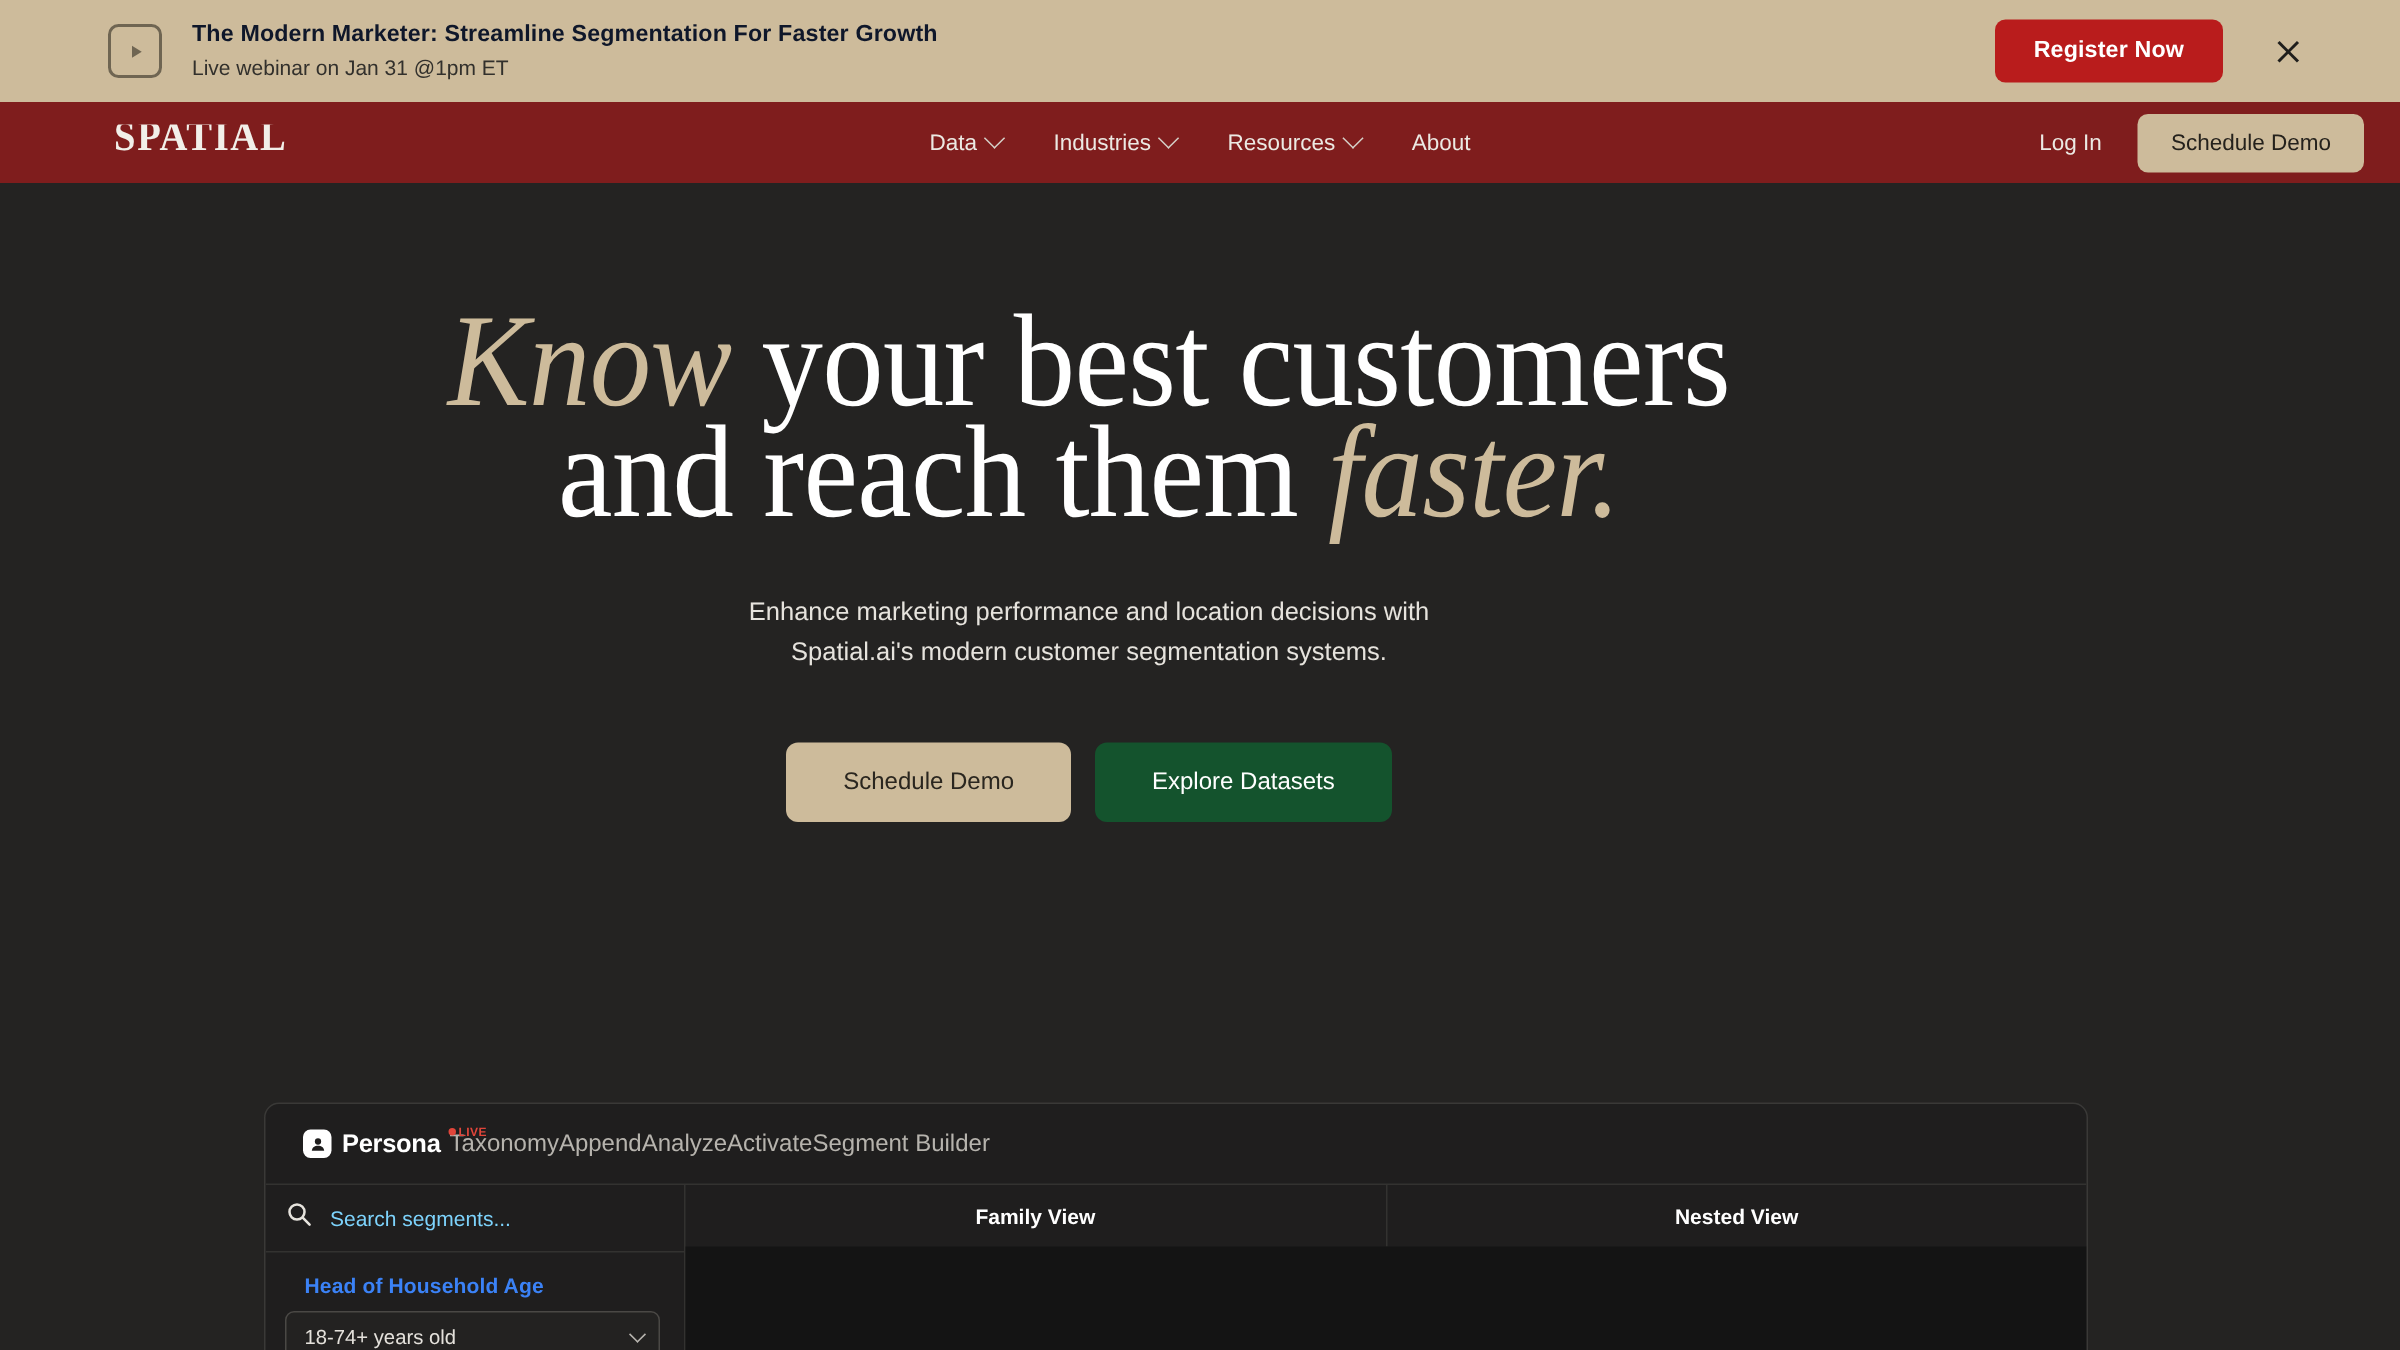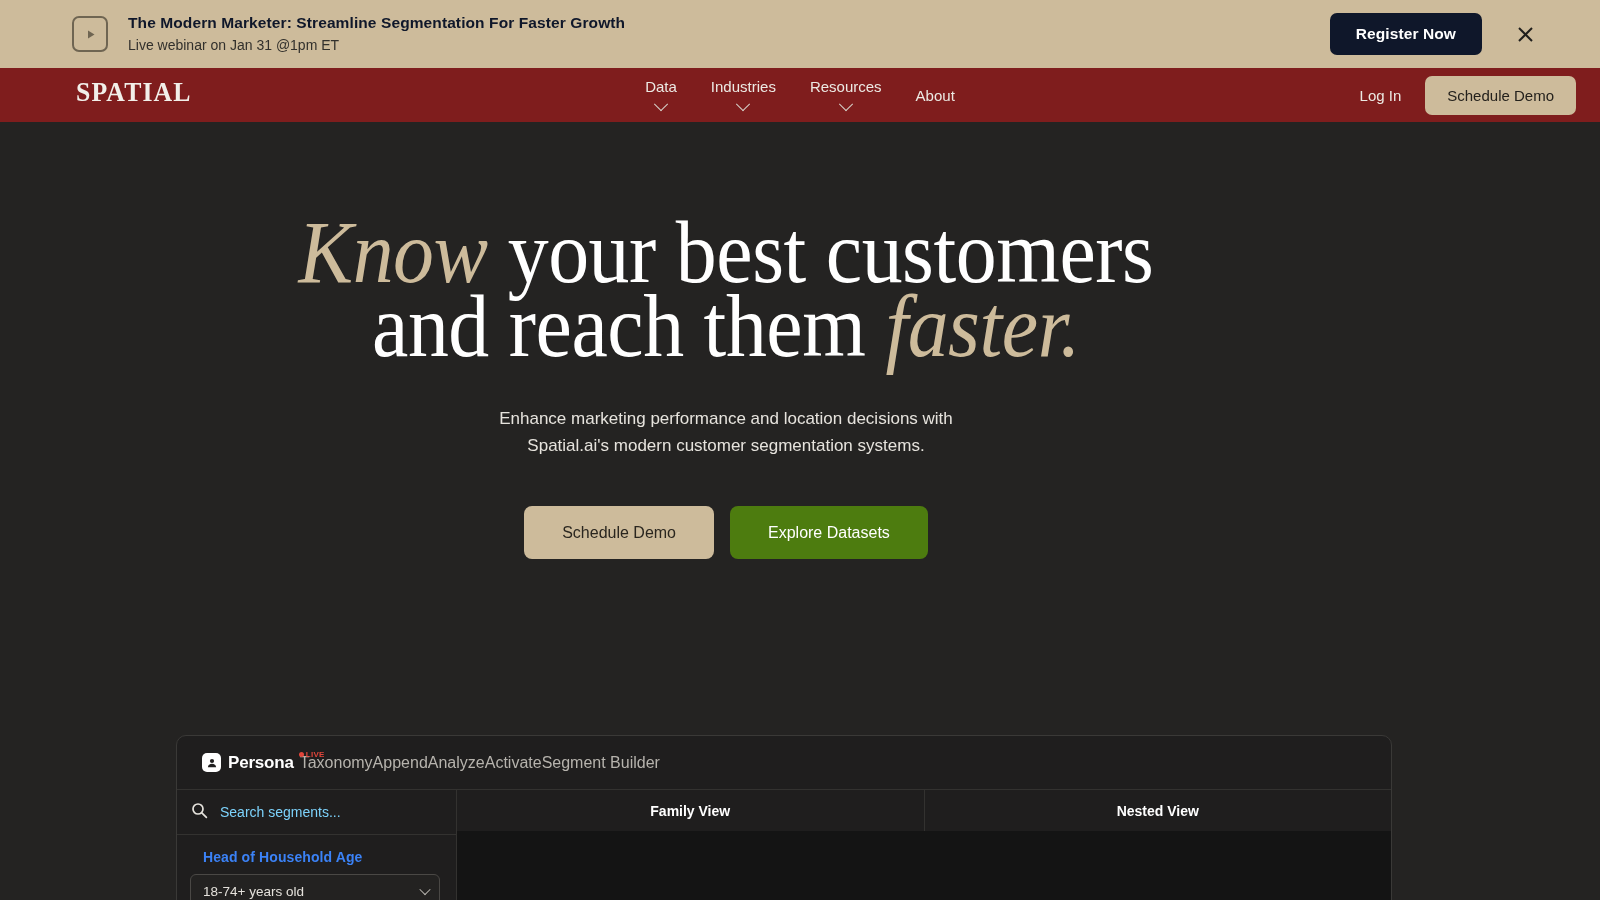"Register Now" .banner-cta { background: #0f172a -> #b91c1c }
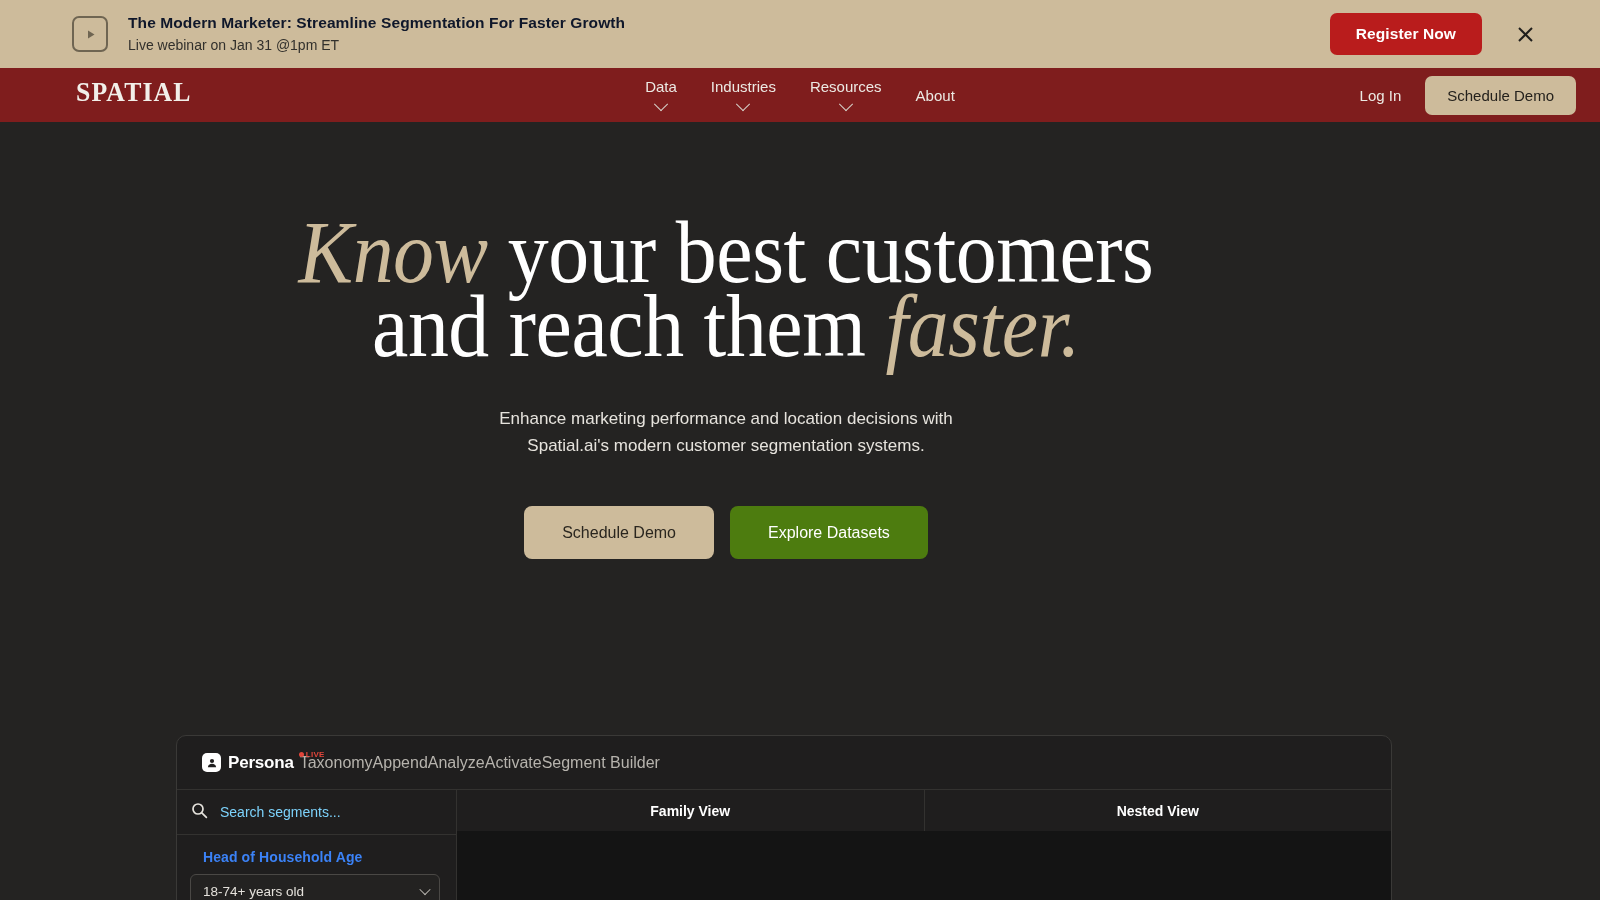"Data" .nav-item { flex-direction: column -> none }
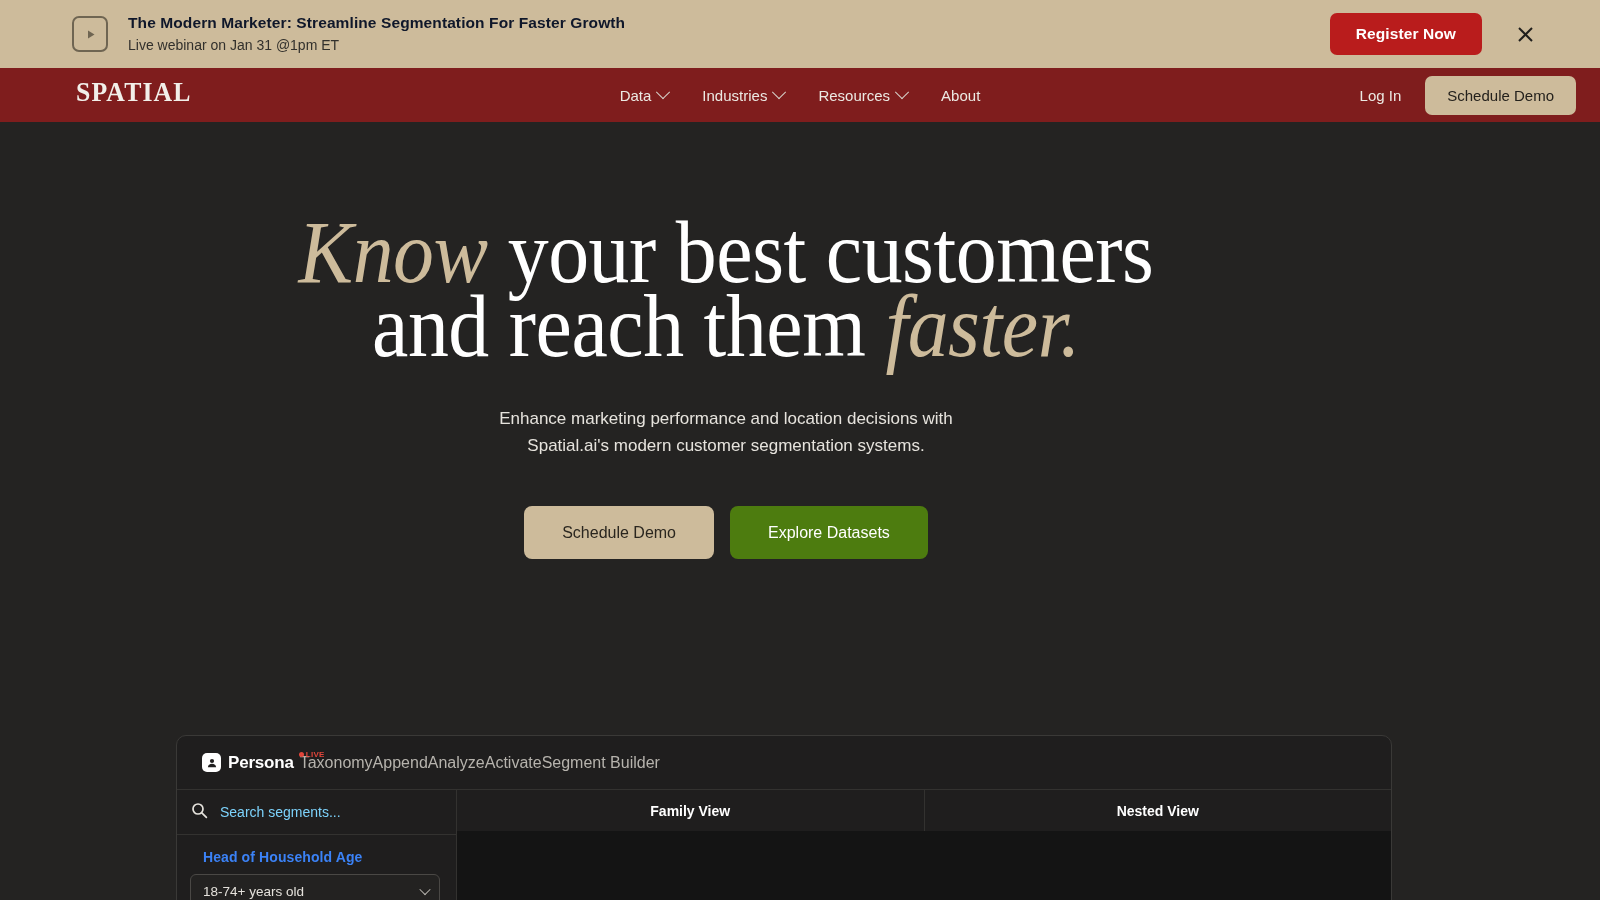"Know your best customers" .hero { top: 118px -> 107px }
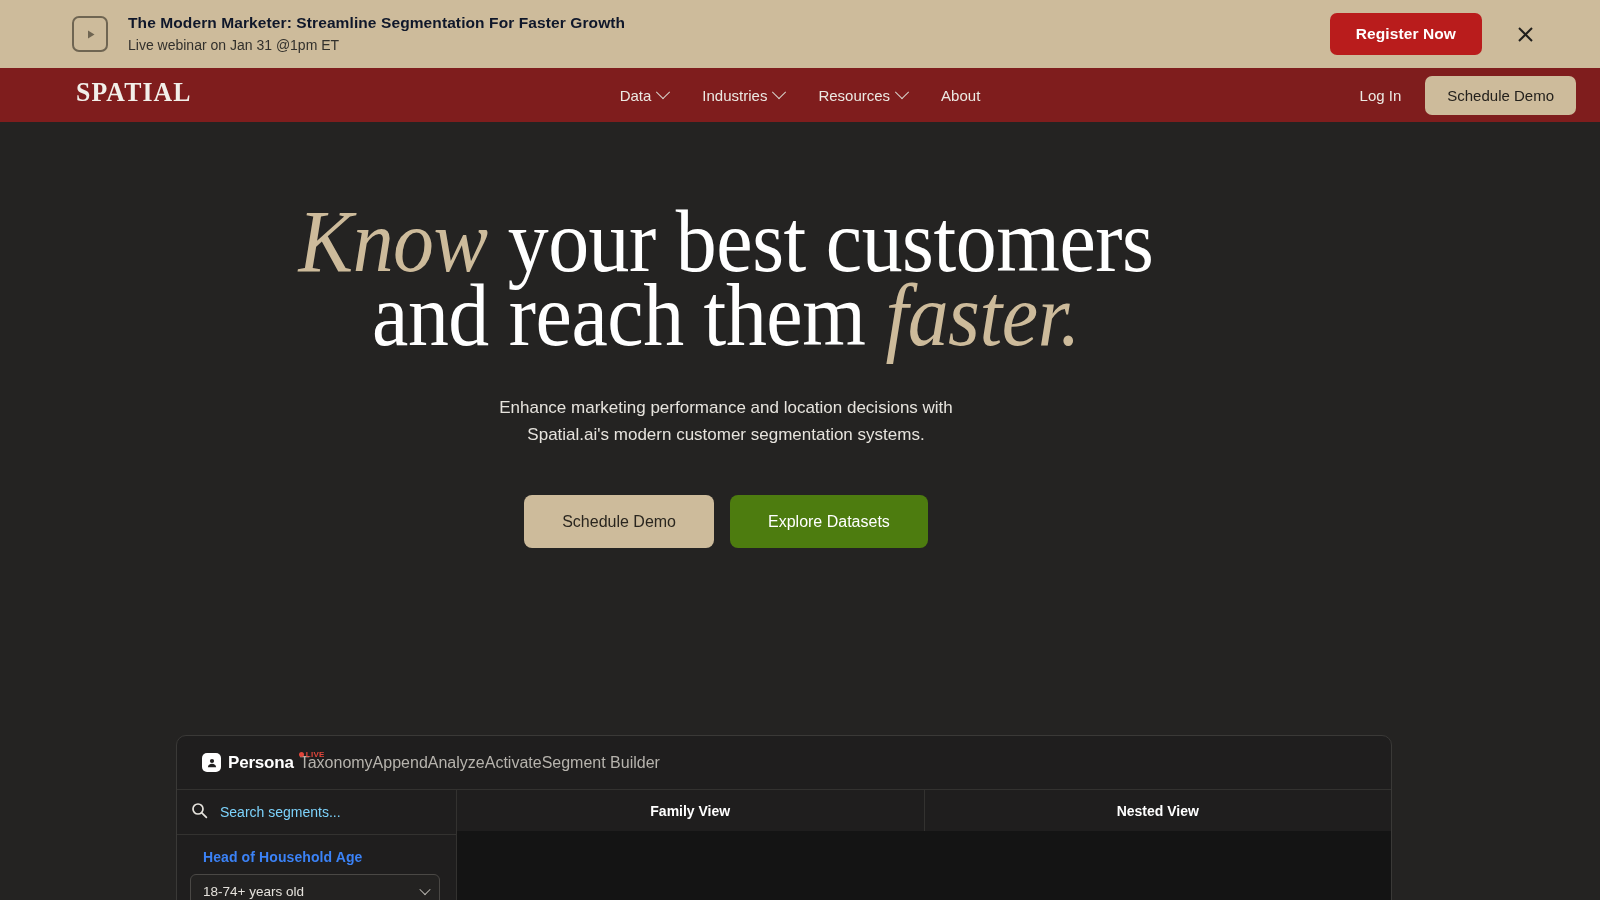"Explore Datasets" .cta-secondary { background: #4d7c0f -> #14532d }
